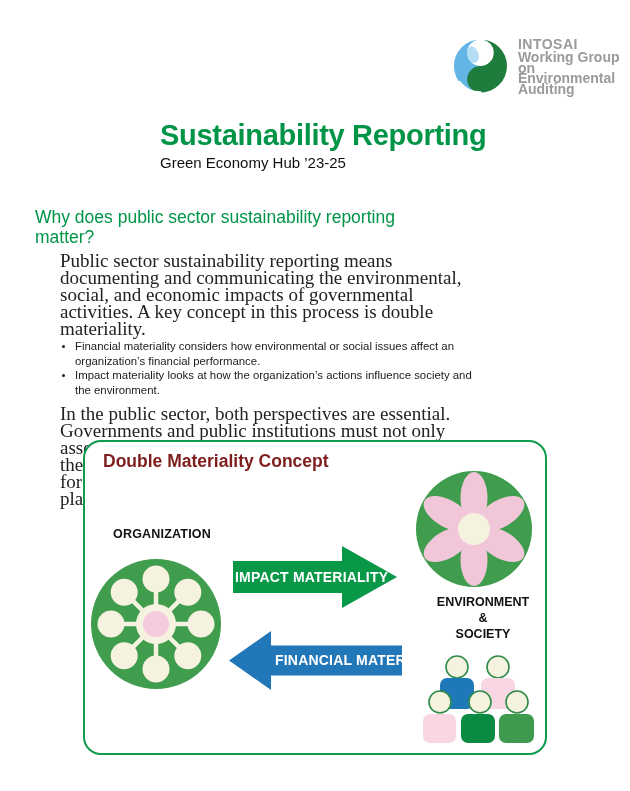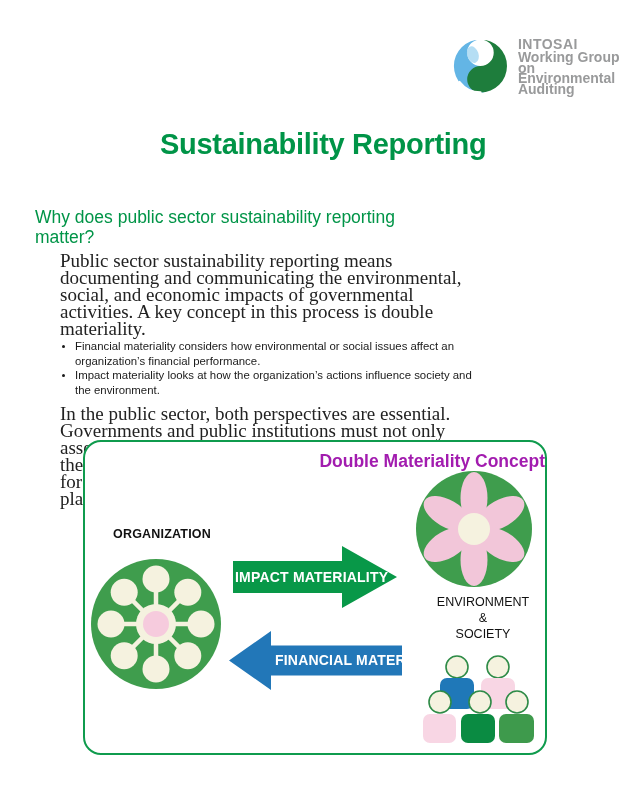"Sustainability Reporting" .title-block { top: 127px -> 118px }
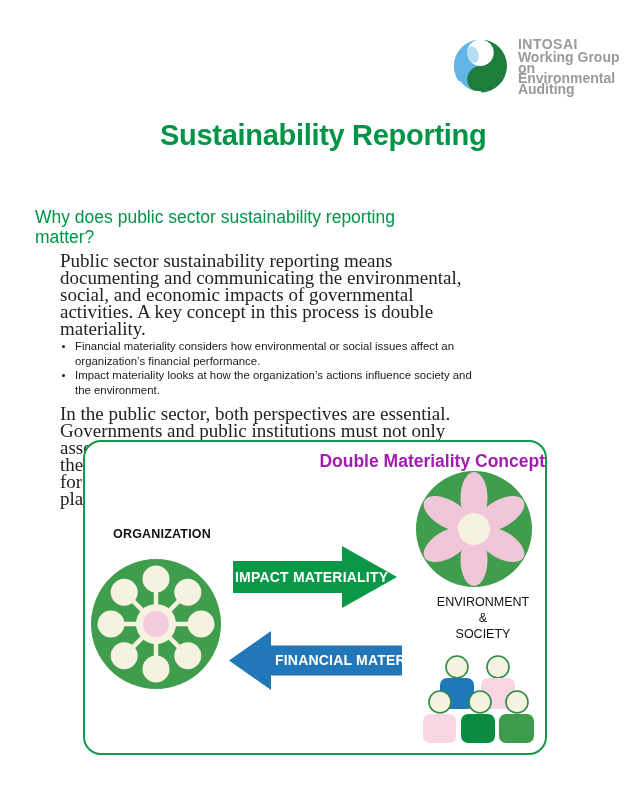"Green Economy Hub ’23-25" div.page-subtitle { html: none -> <div>Green Economy Hub ’23-25</div> }
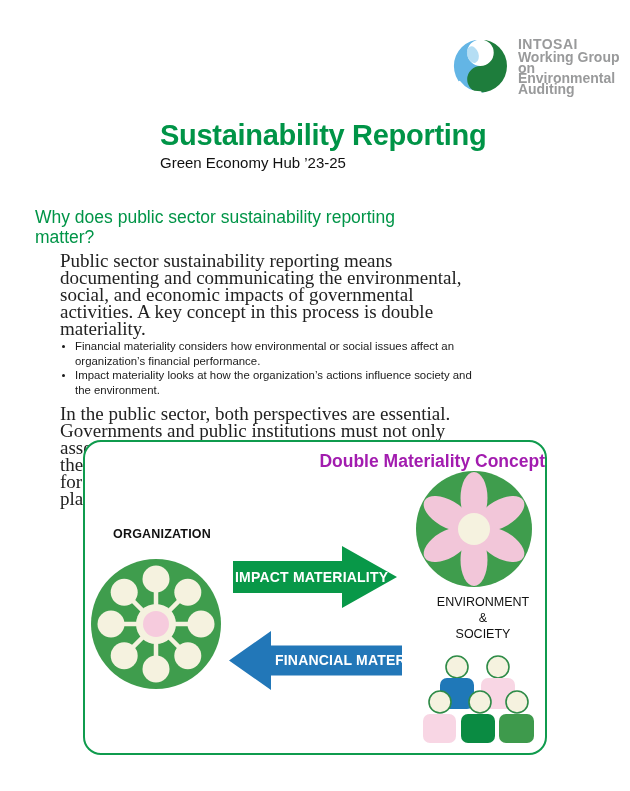"Double Materiality Concept" .diagram-title { color: #a21caf -> #7f1d1d; padding-left: none -> 18px; text-align: right -> left }
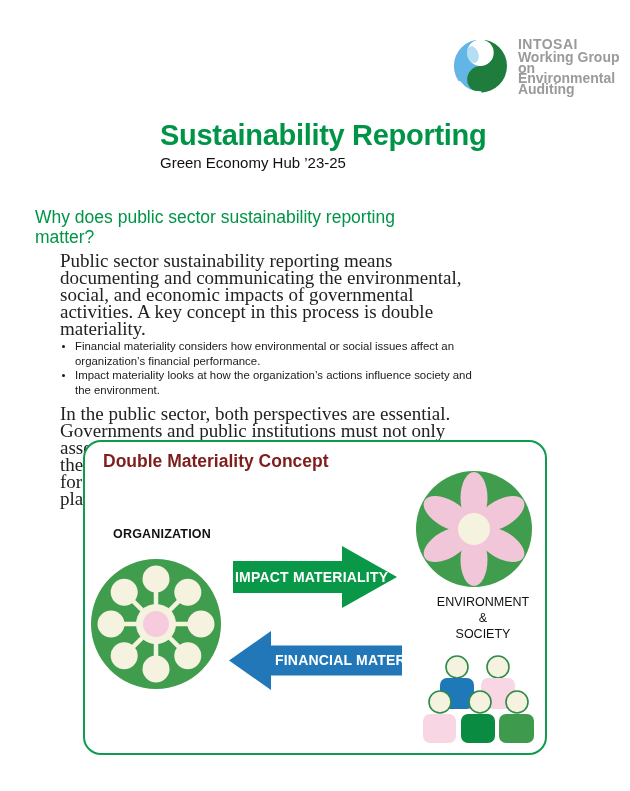"ENVIRONMENT" .env-label { font-weight: normal -> bold }
